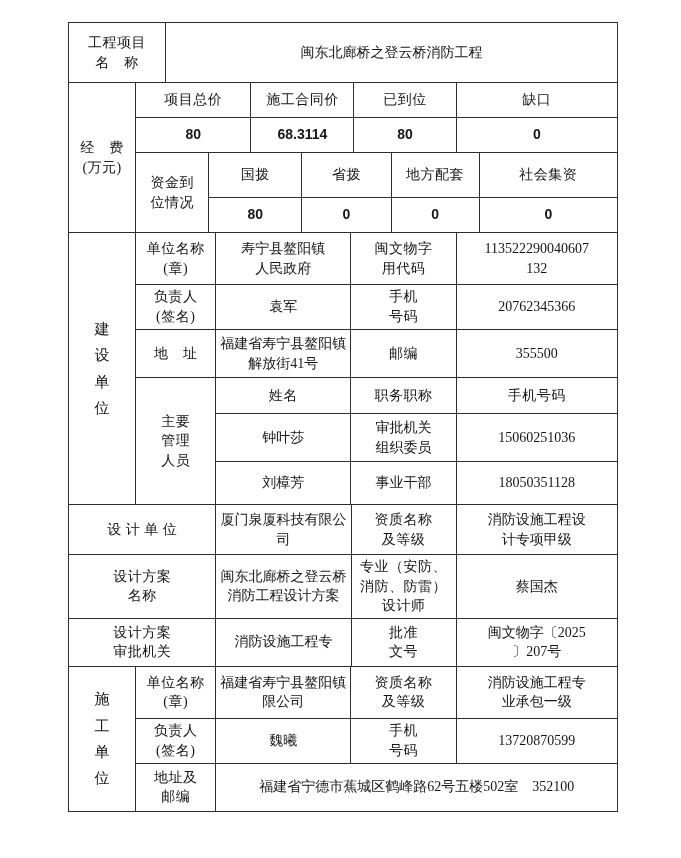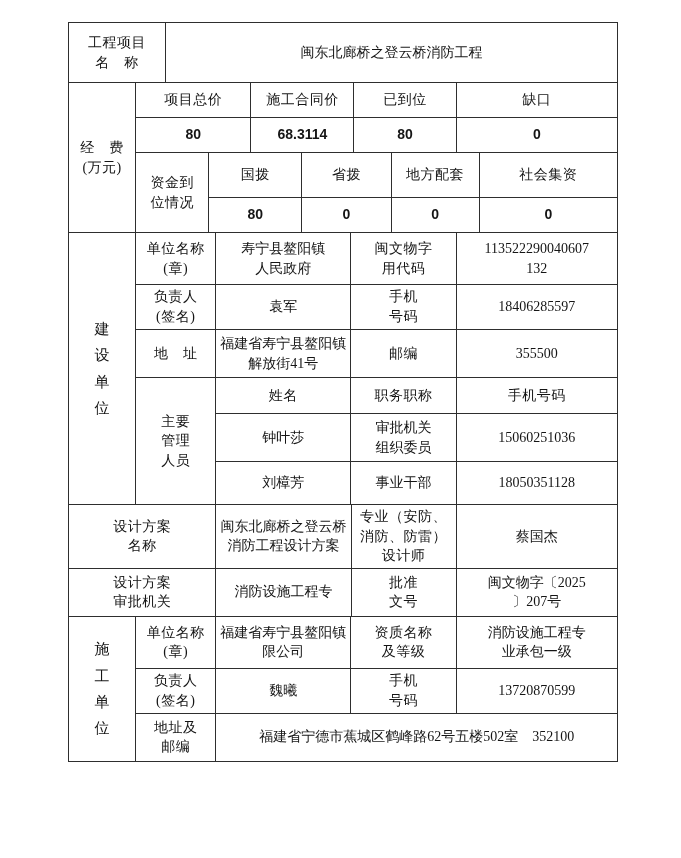"18406285597" td { text: 18406285597 -> 20762345366 }
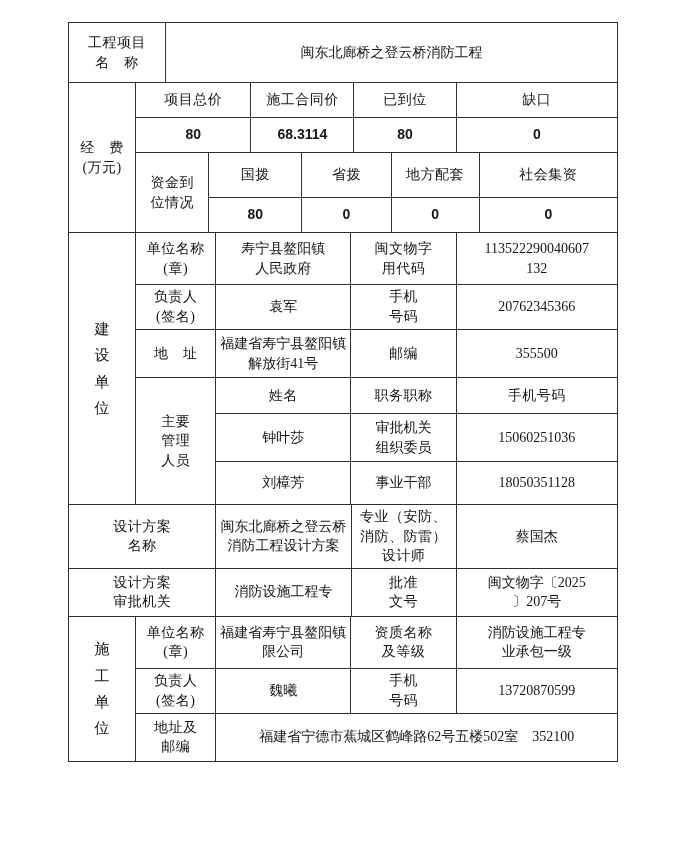"设 计 单 位" tr { html: none -> <tr> <td>设 计 单 位</td> <td>厦门泉厦科技有限公 司</td> <td>资质名称 及等级</td> <td>消防设施工程设 计专项甲级</td> </tr> }
